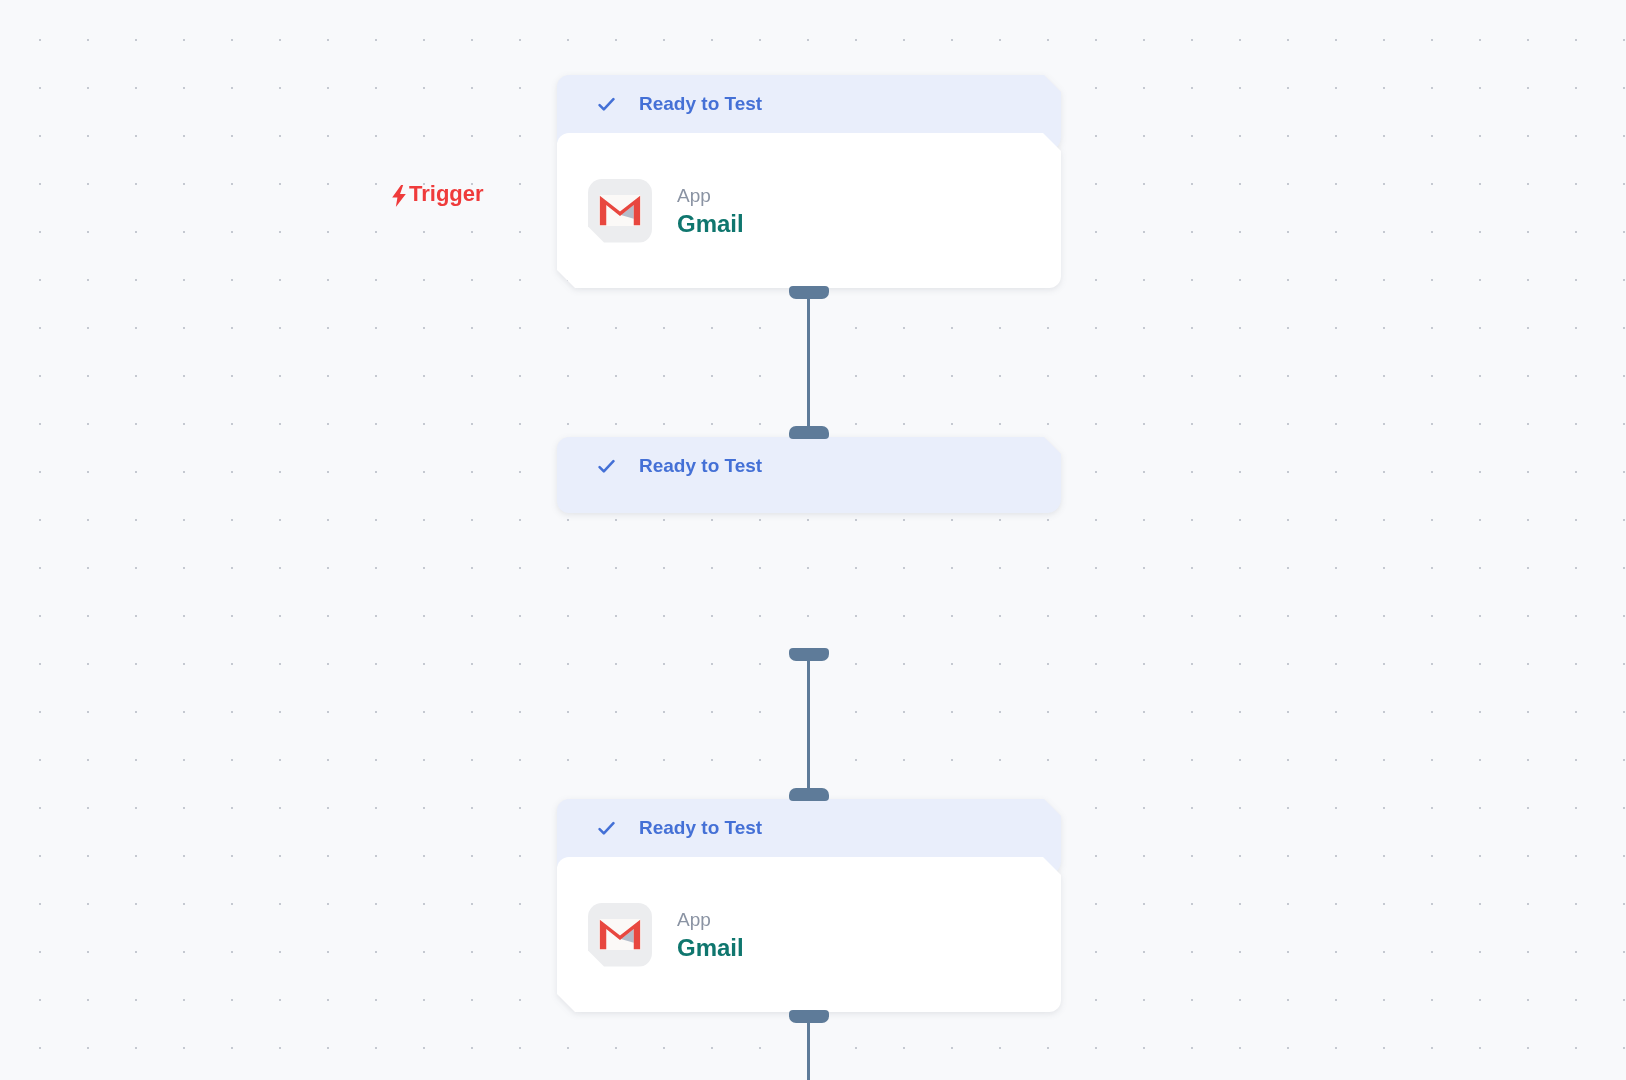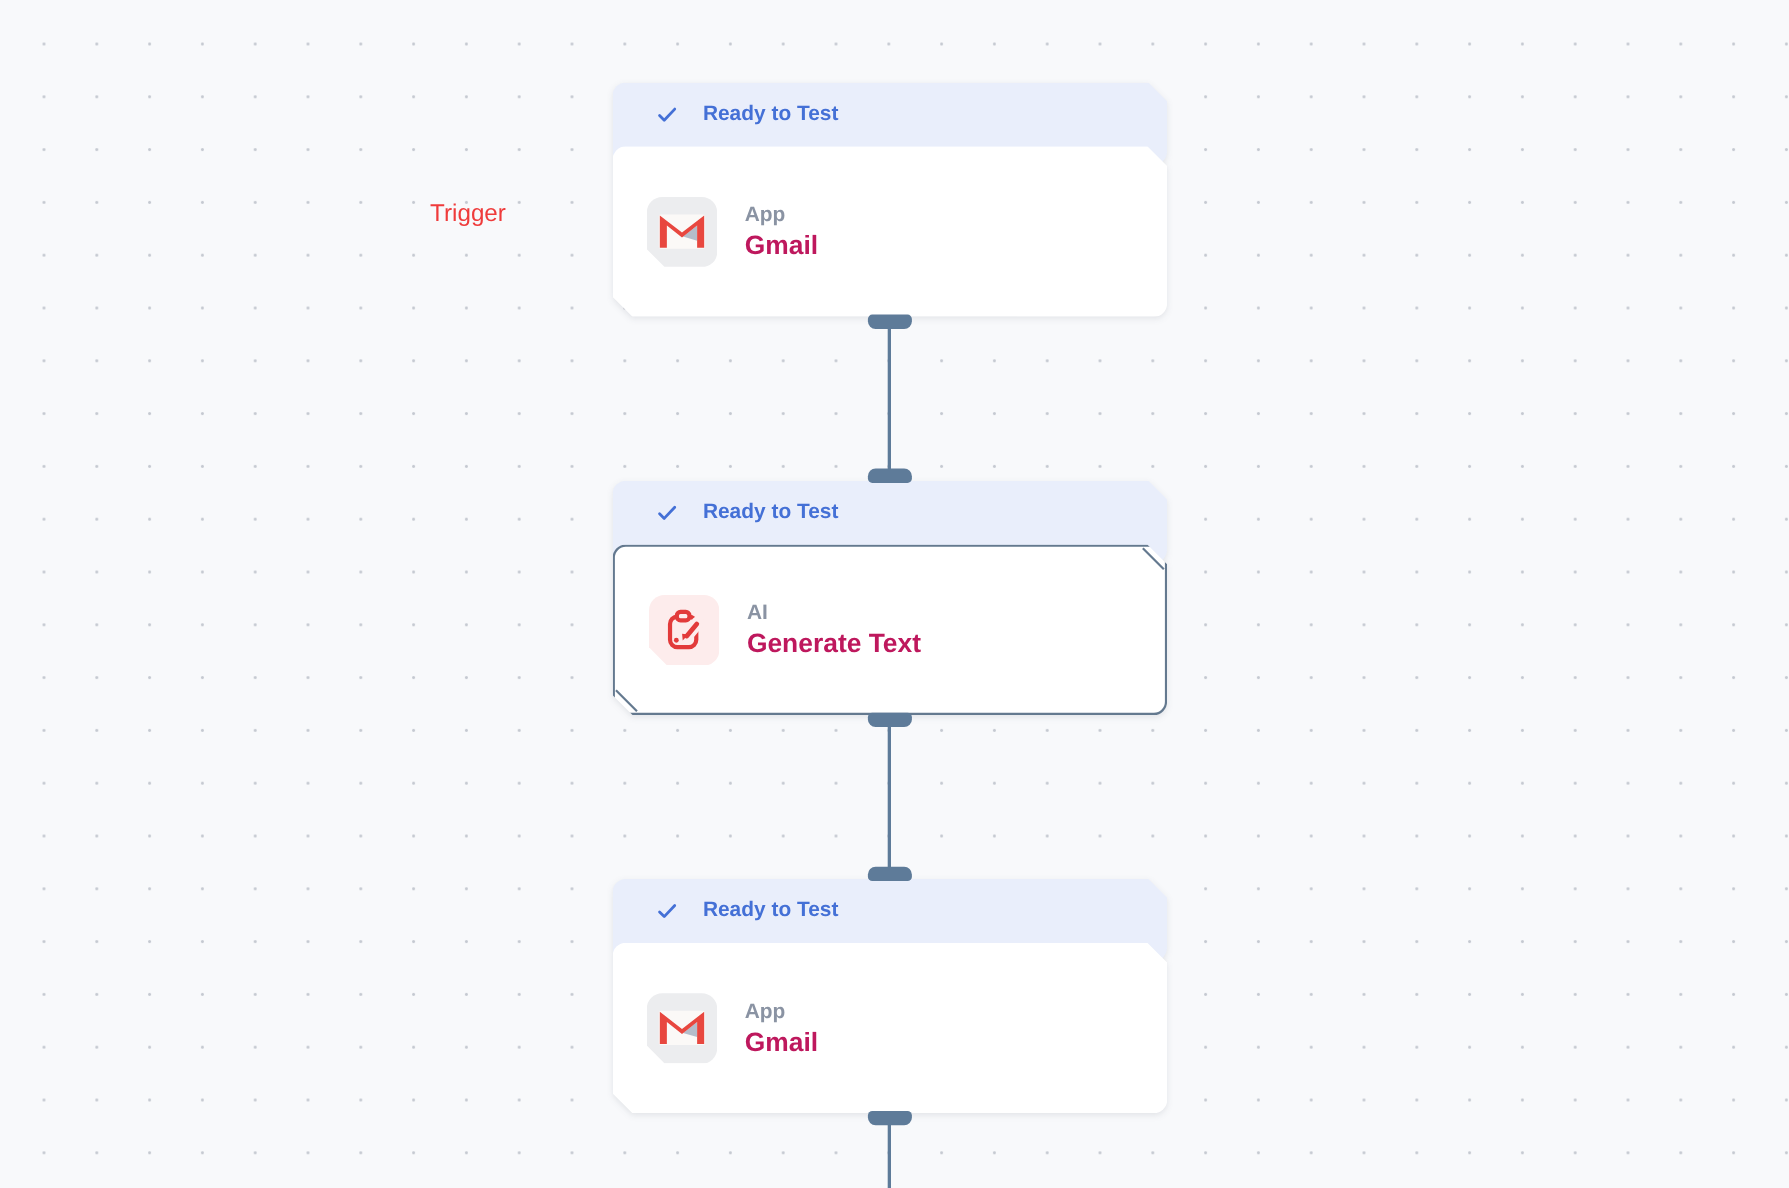"Trigger" .trigger-label { flex-direction: column -> none; font-weight: 400 -> 700 }
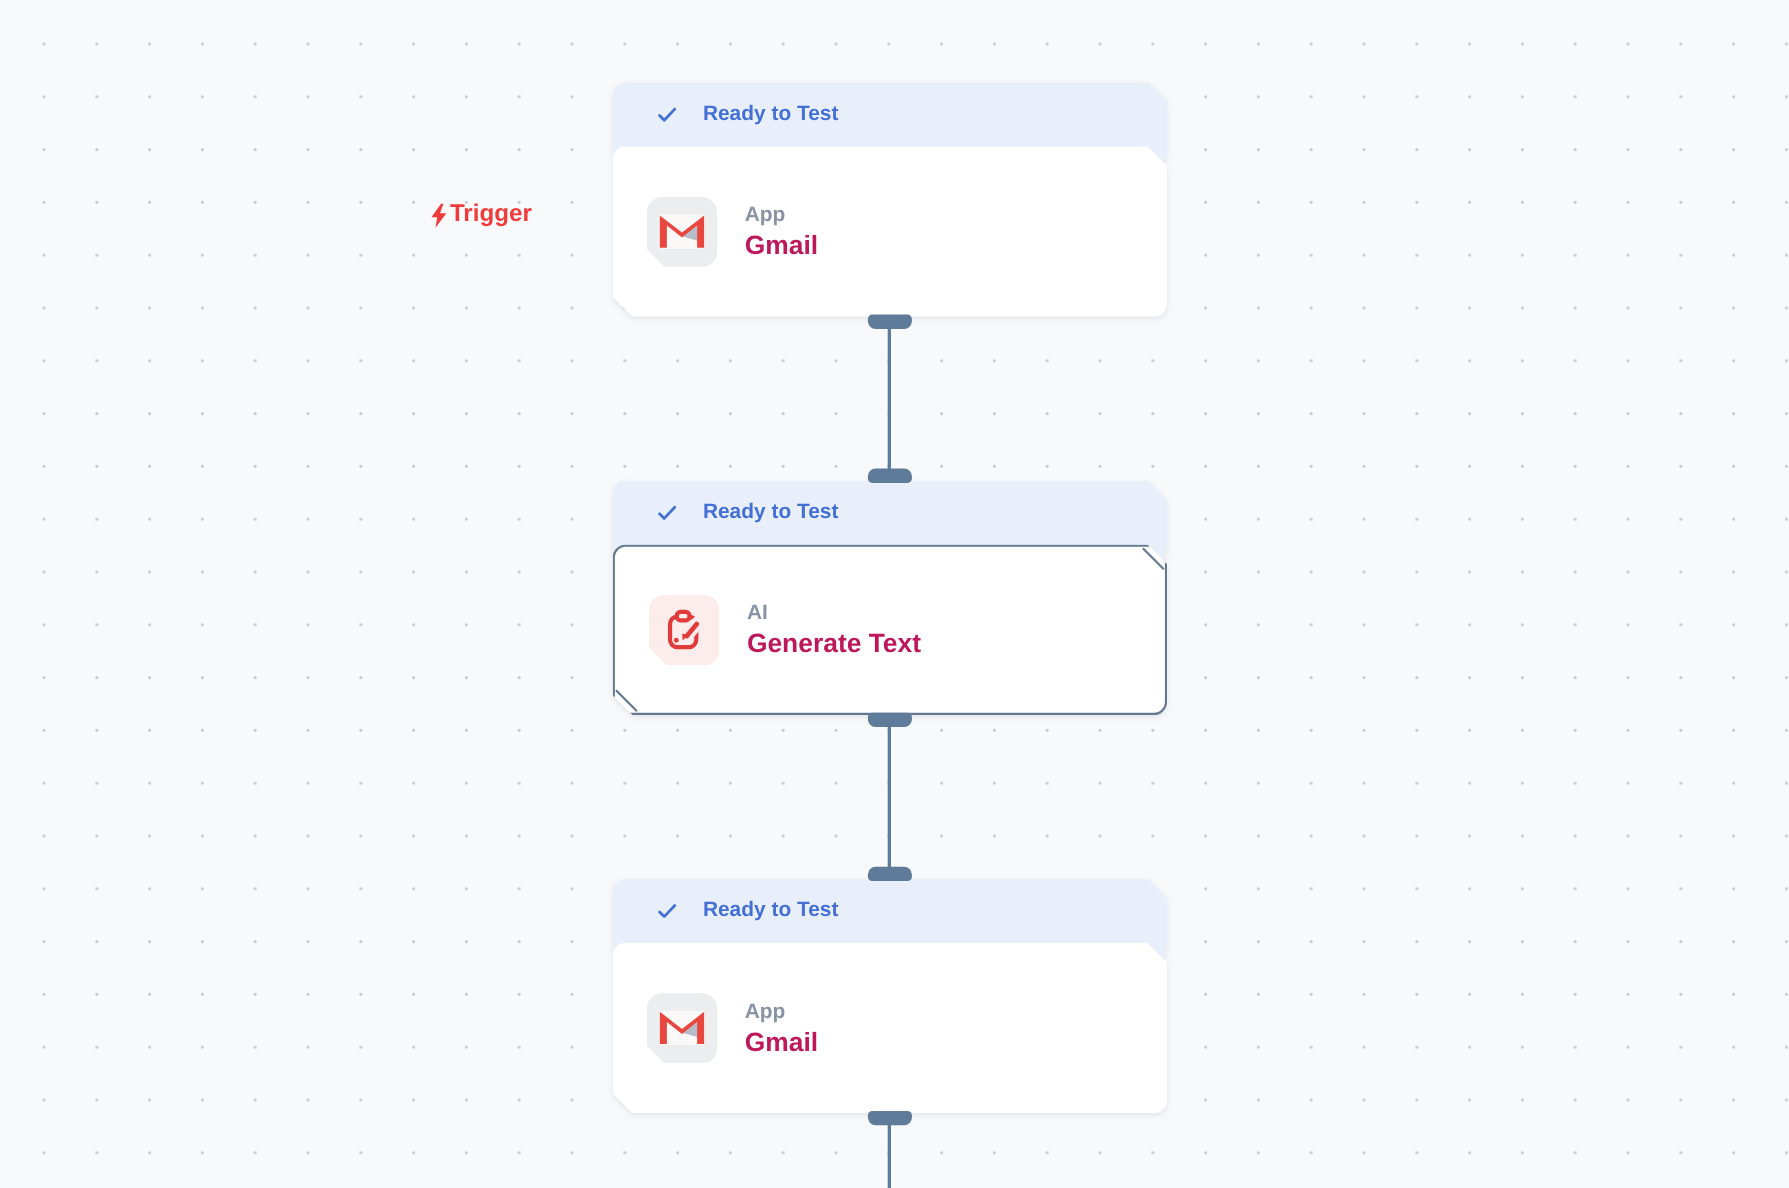"App" .type-label { font-weight: 700 -> 400 }
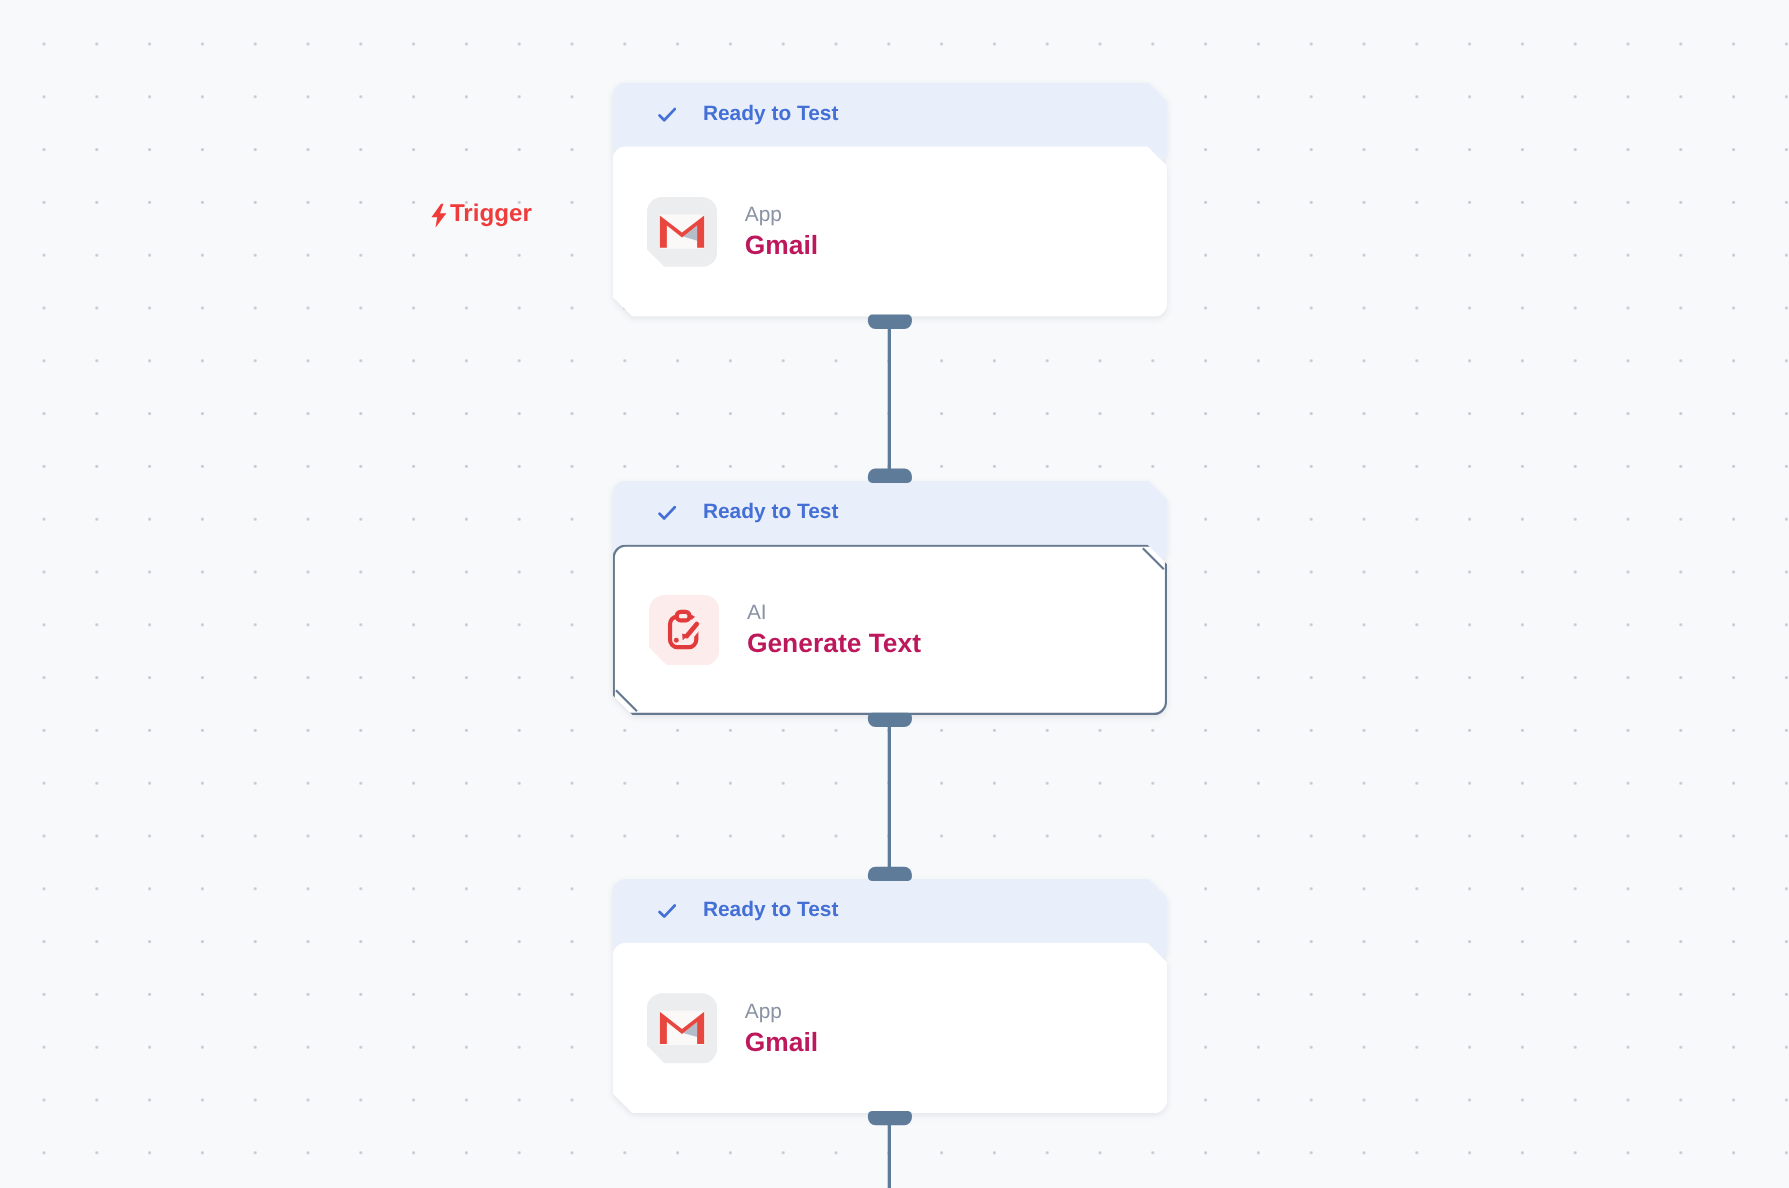"Gmail" .card-title { color: #be185d -> #0f766e }
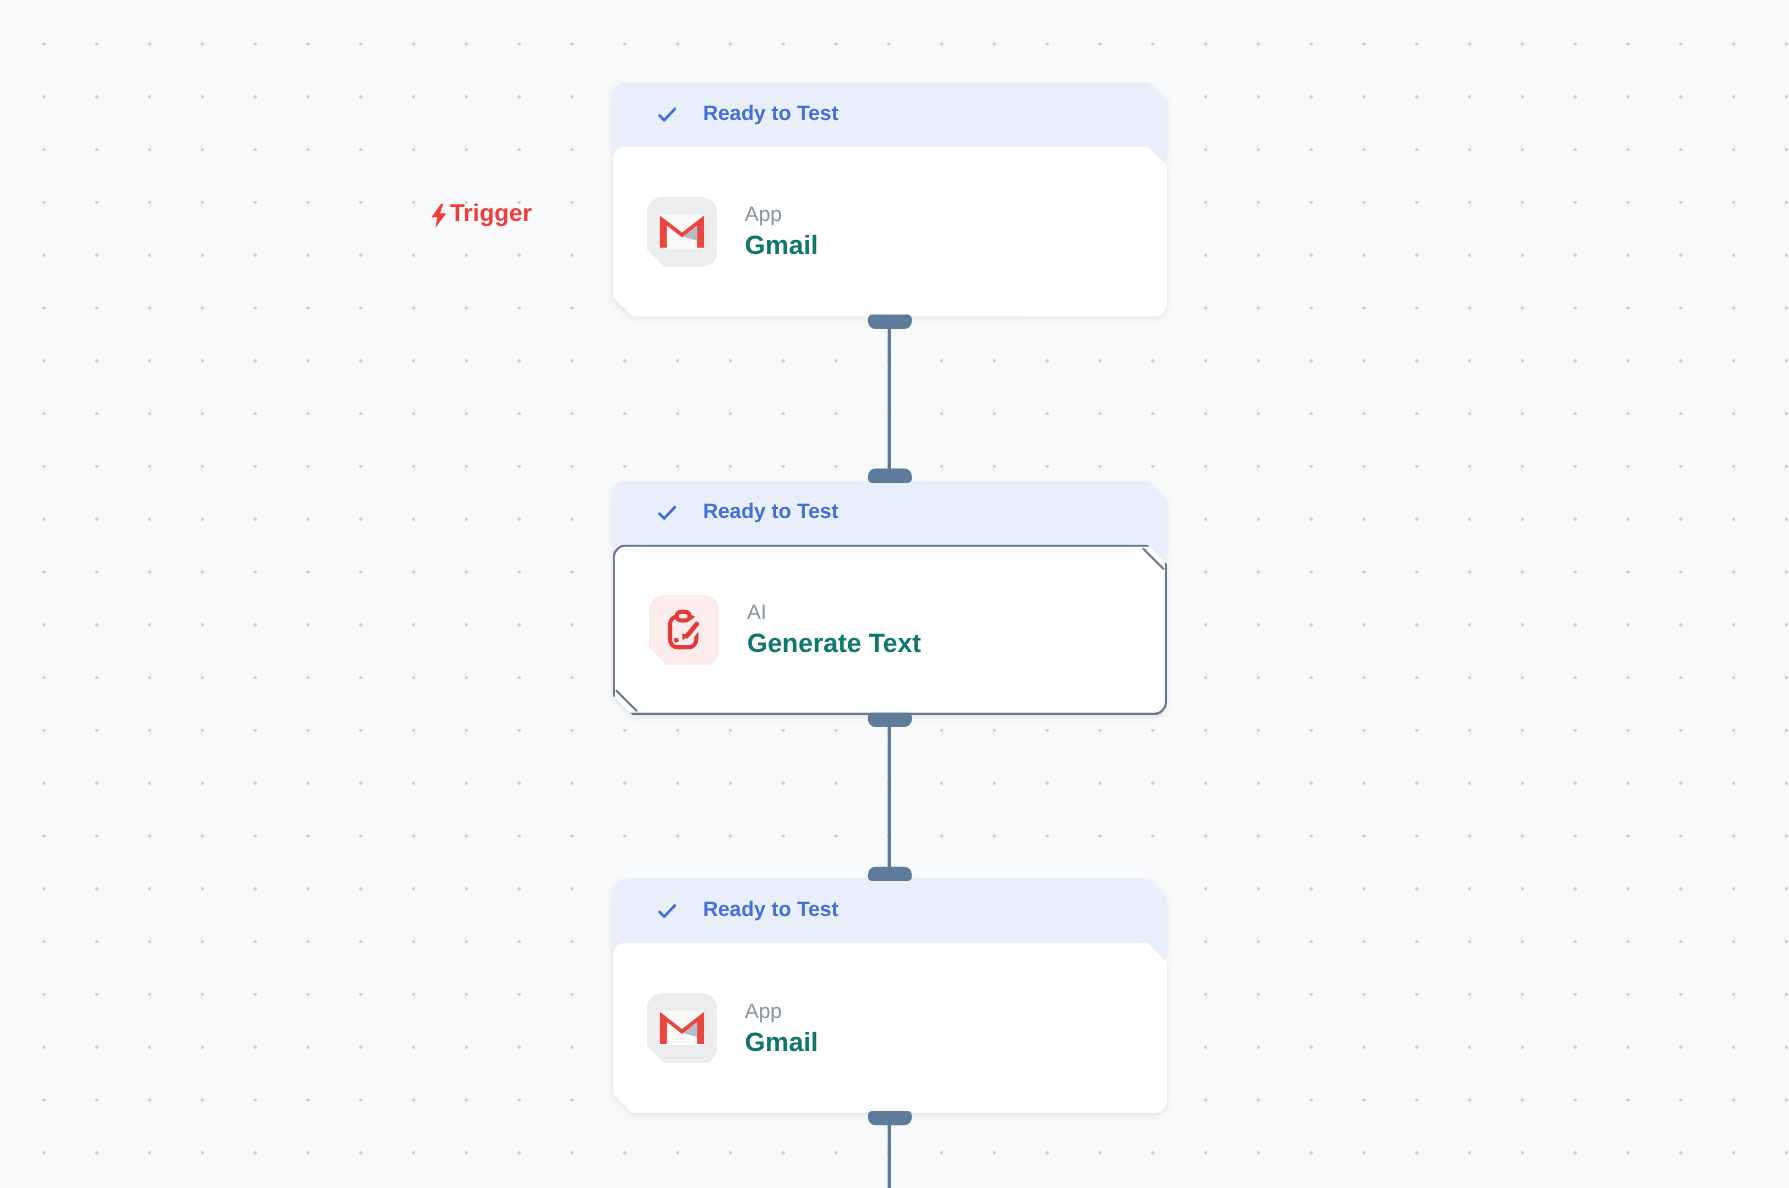"AI" div.card { html: <div> <div></div> <div></div> <div> <svg> <g> <rect></rect> <rect></rect> </g> <line></line> <line></line> <path></path> <circle></circle> </svg> </div> <div> <div>AI</div> <div>Generate Text</div> </div> </div> -> none }
